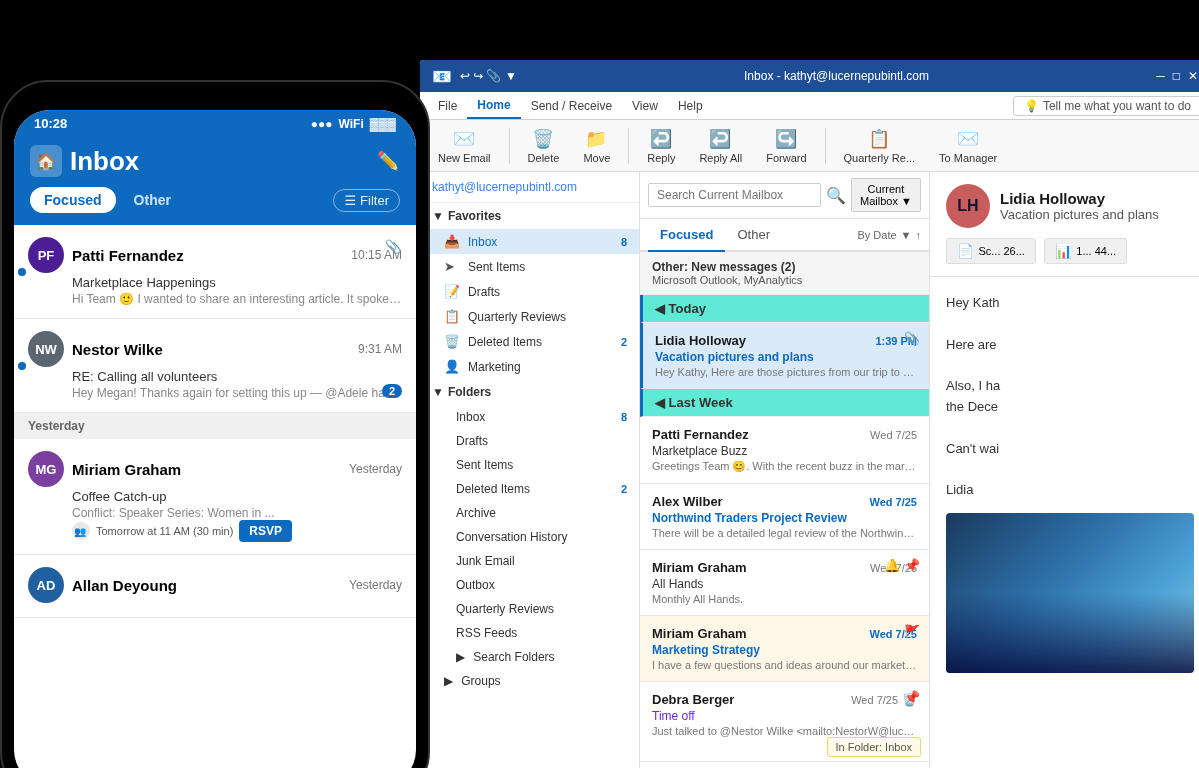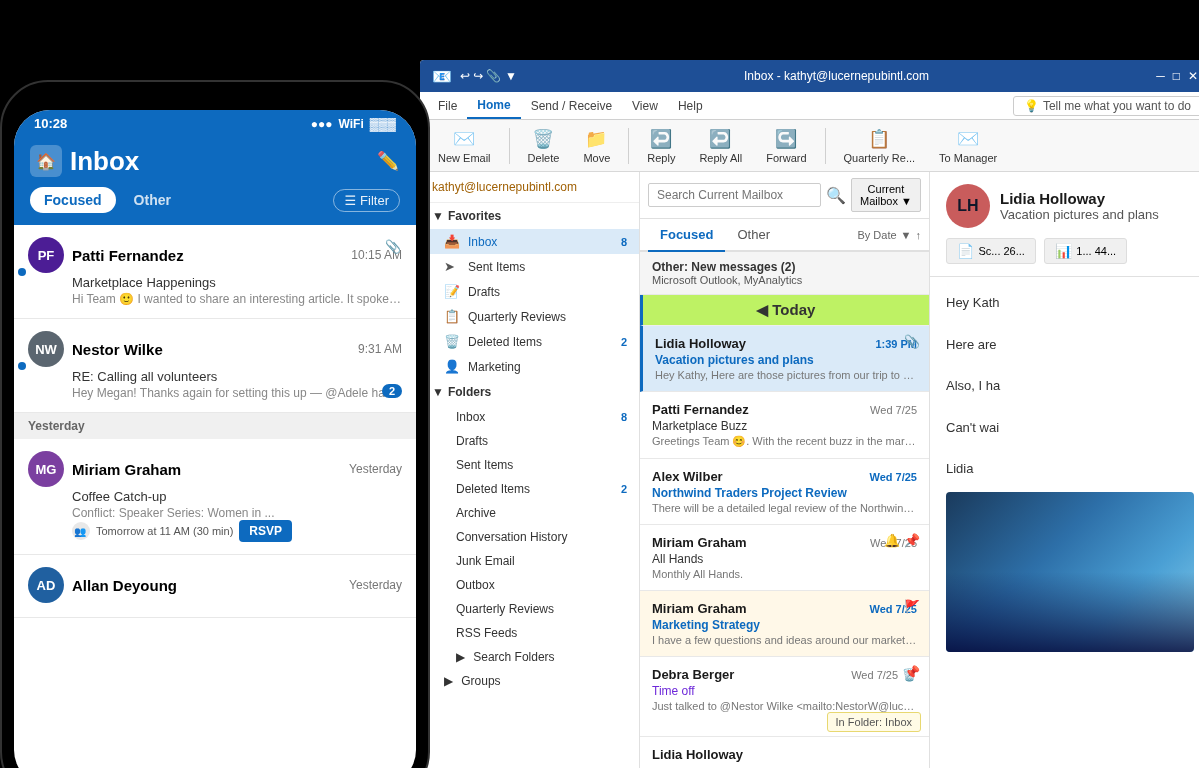"kathyt@lucernepubintl.com" .nav-email { color: #a16207 -> #3b82f6 }
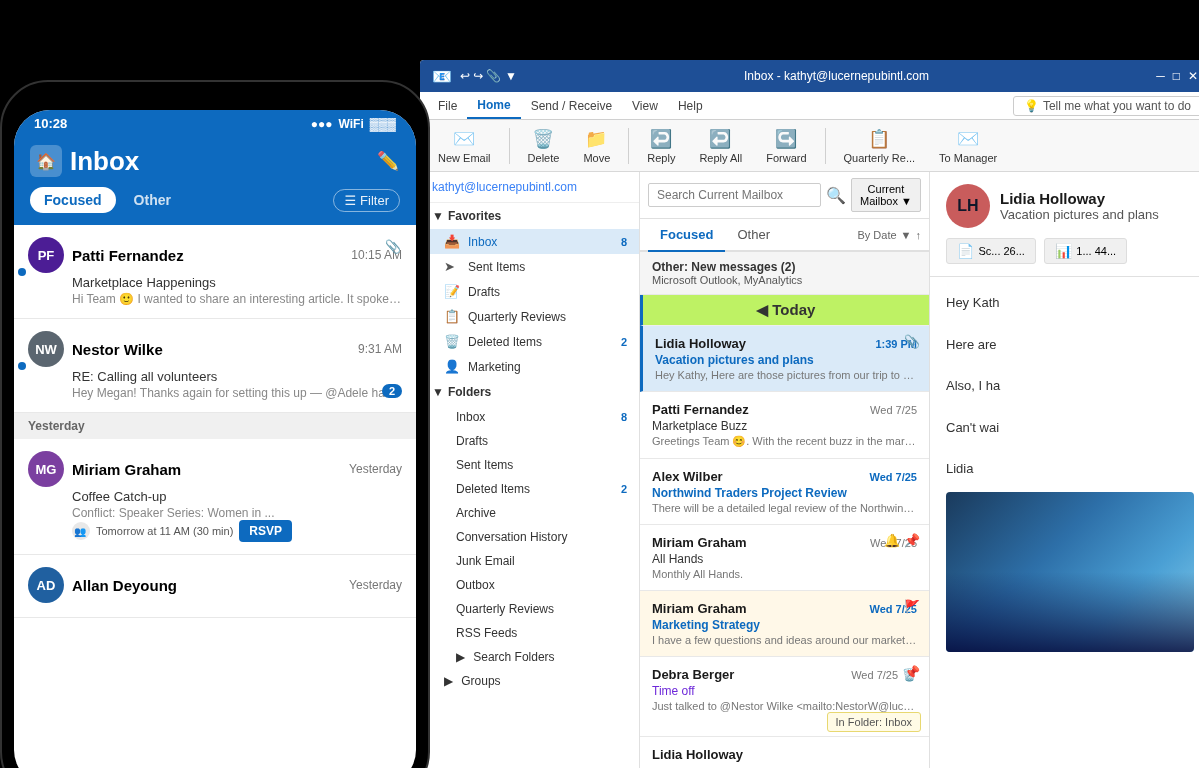"◀ Today" .emaillist-section-label { background: #bef264 -> #5eead4; font-size: 15px -> 13px; text-align: center -> none }
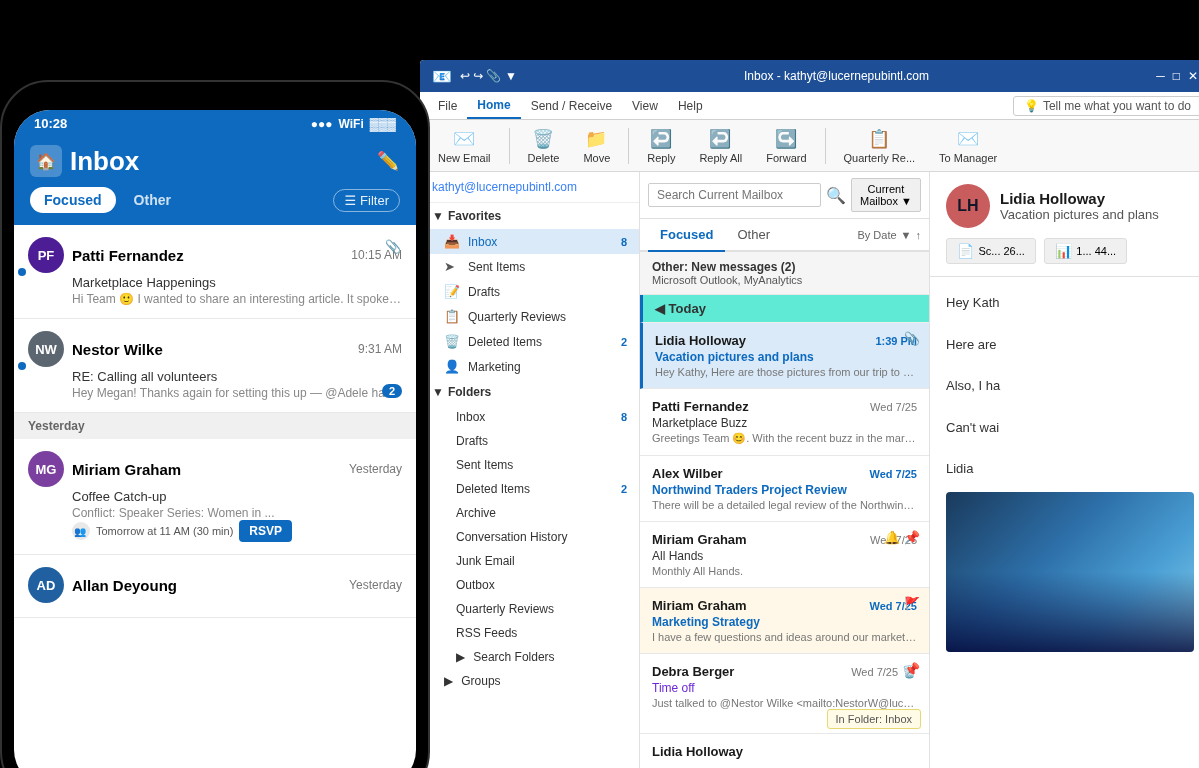"◀ Last Week" div.emaillist-section-label { html: none -> <div> <span>◀ </span><span>Last Week</span> </div> }
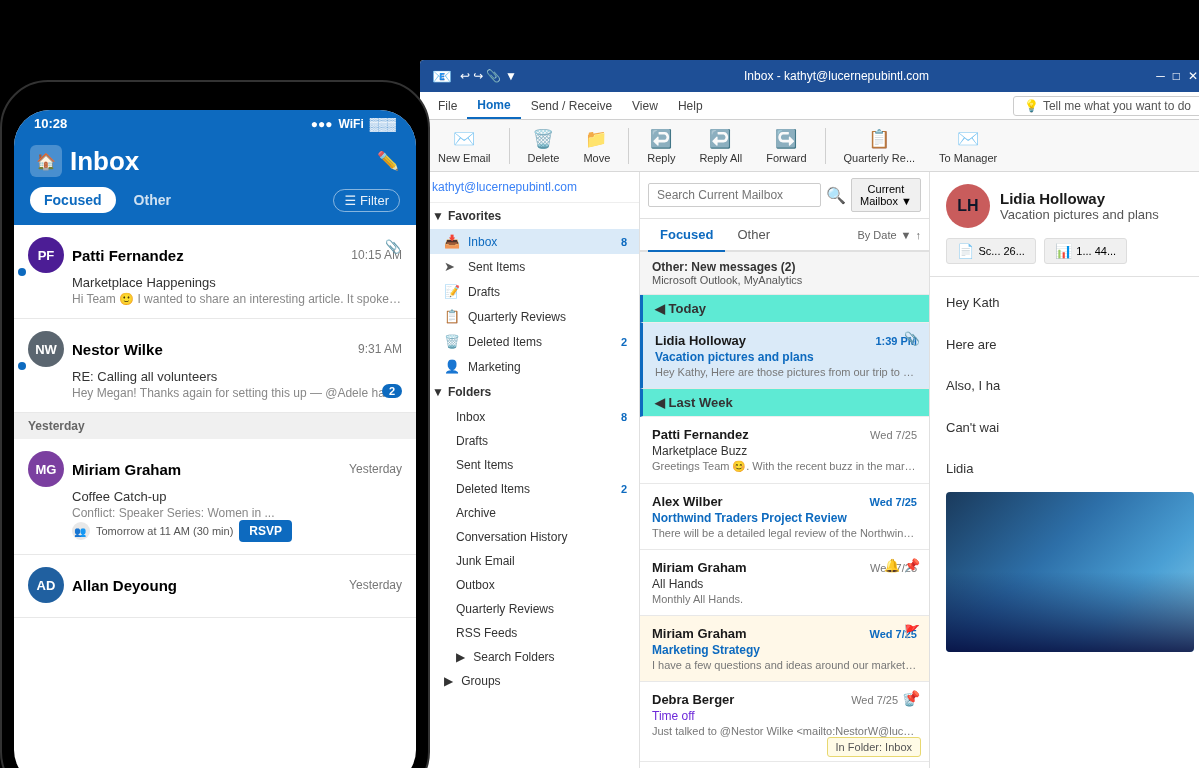"the Dece" p { html: none -> <p>the Dece</p> }
